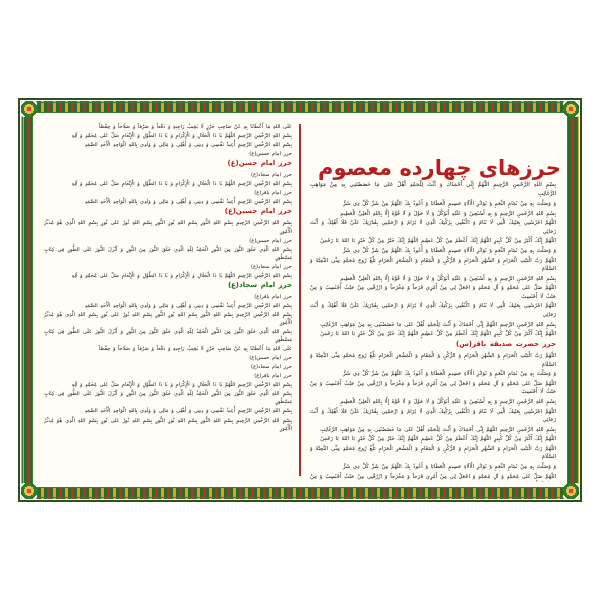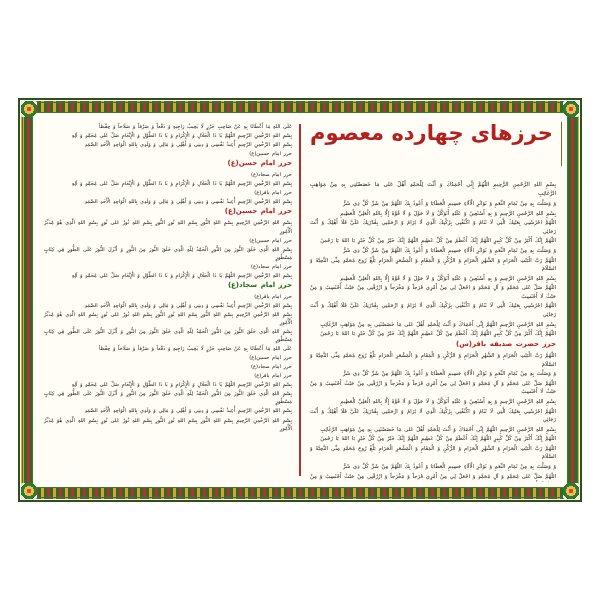"حرزهای چهارده معصوم" .header { align-items: flex-start -> flex-end; margin-left: none -> 8px }
